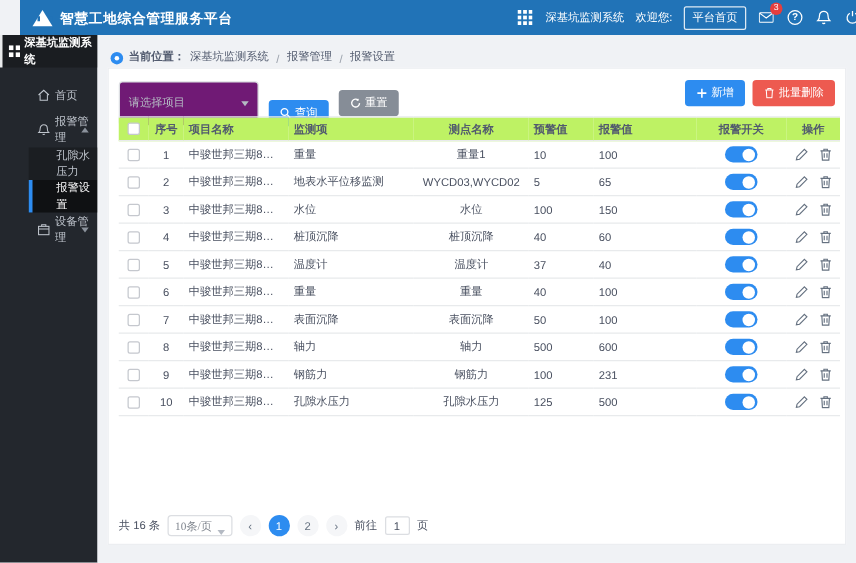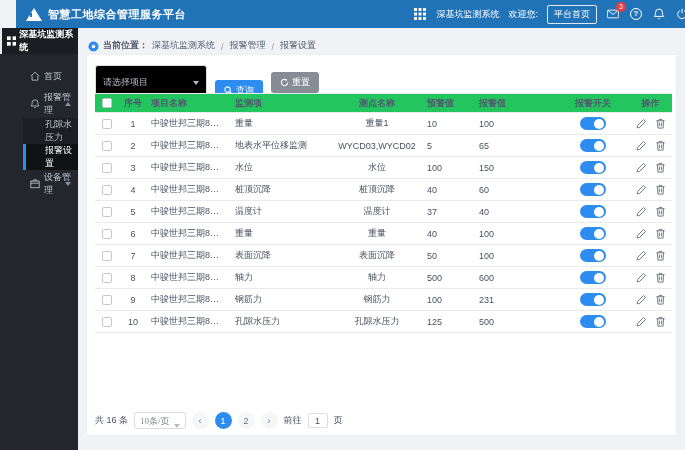"新增" div.toolbar { html: none -> <div> <button> <svg> <path></path> </svg> <span>新增</span> </button> <button> <svg> <path></path> </svg> <span>批量删除</span> </button> </div> }
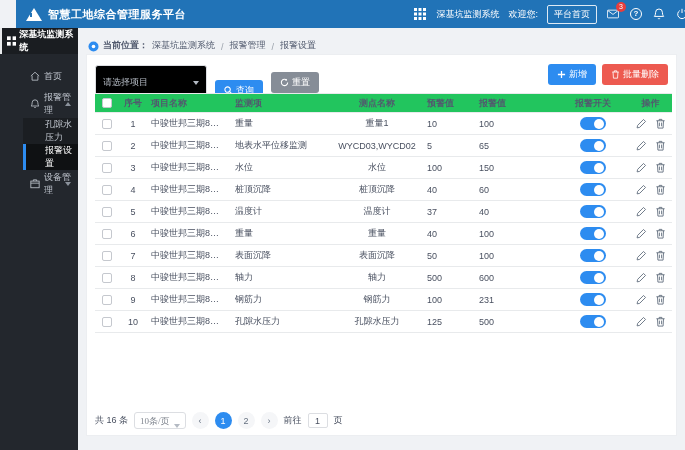"请选择项目" .select { background: #000000 -> #701a75 }
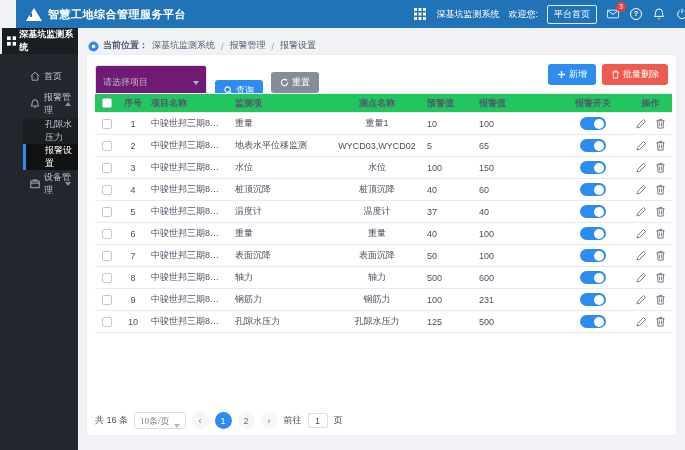"序号" th { background: #22c55e -> #bef264 }
